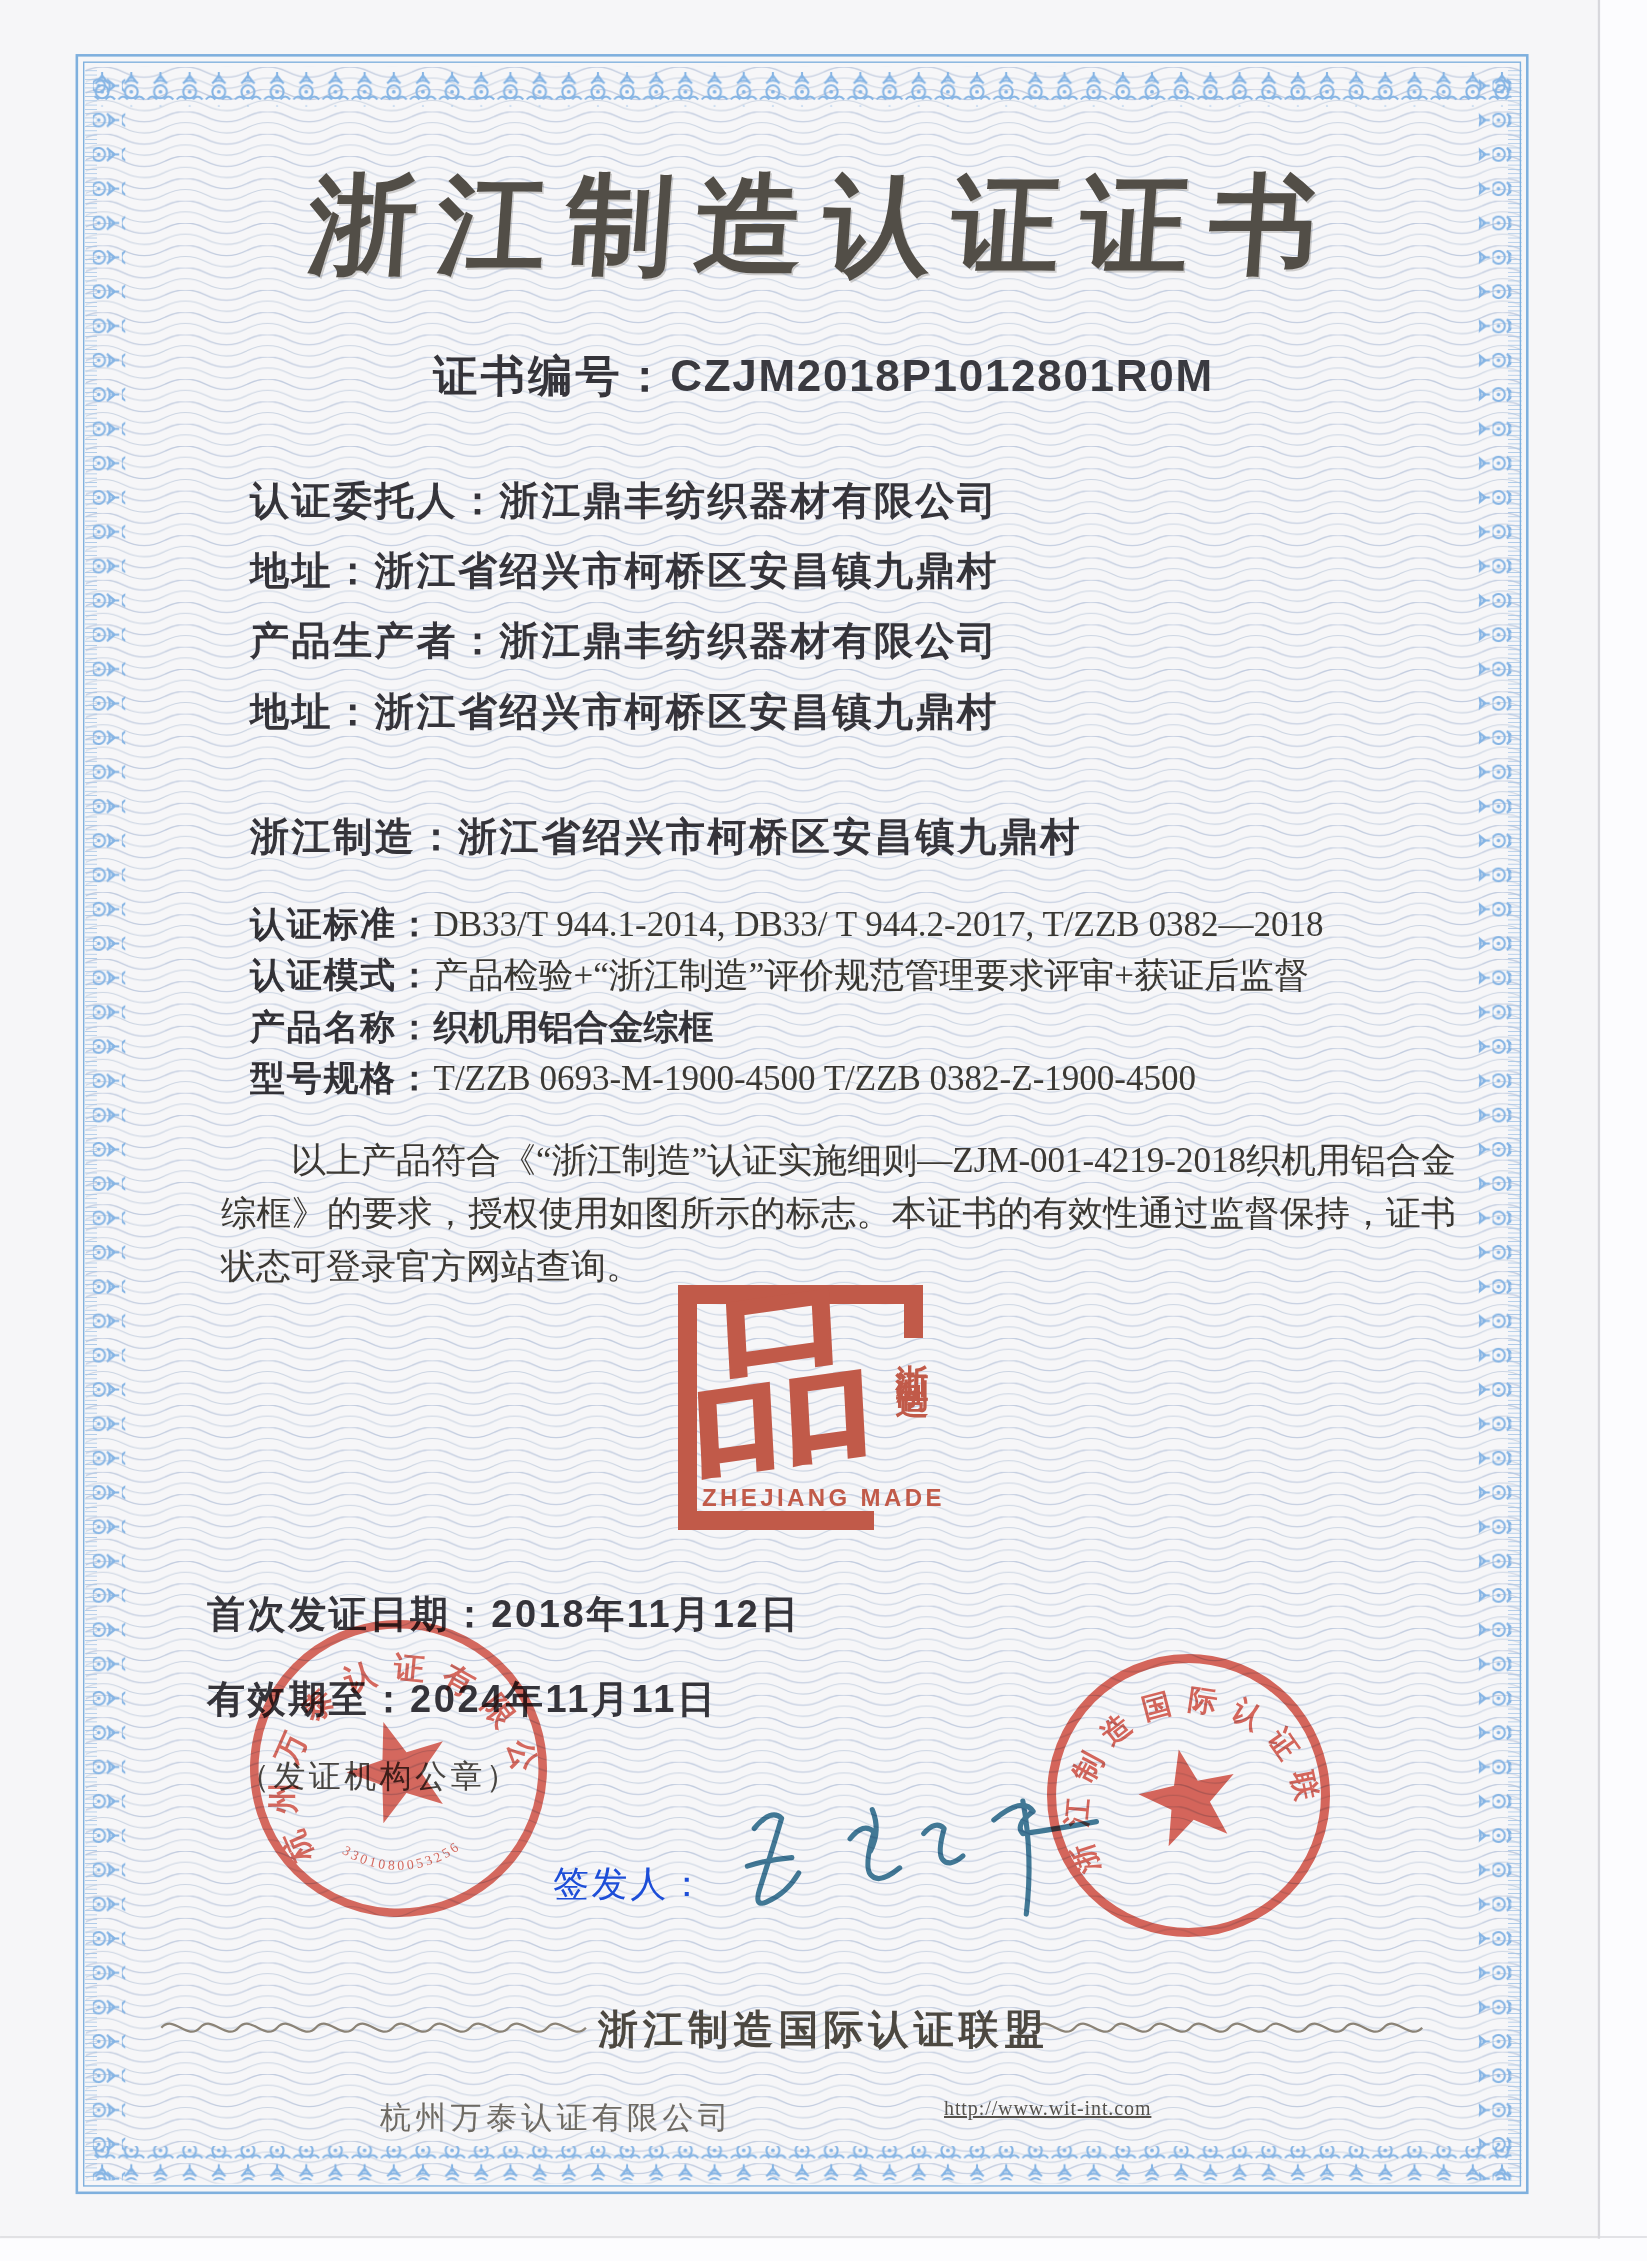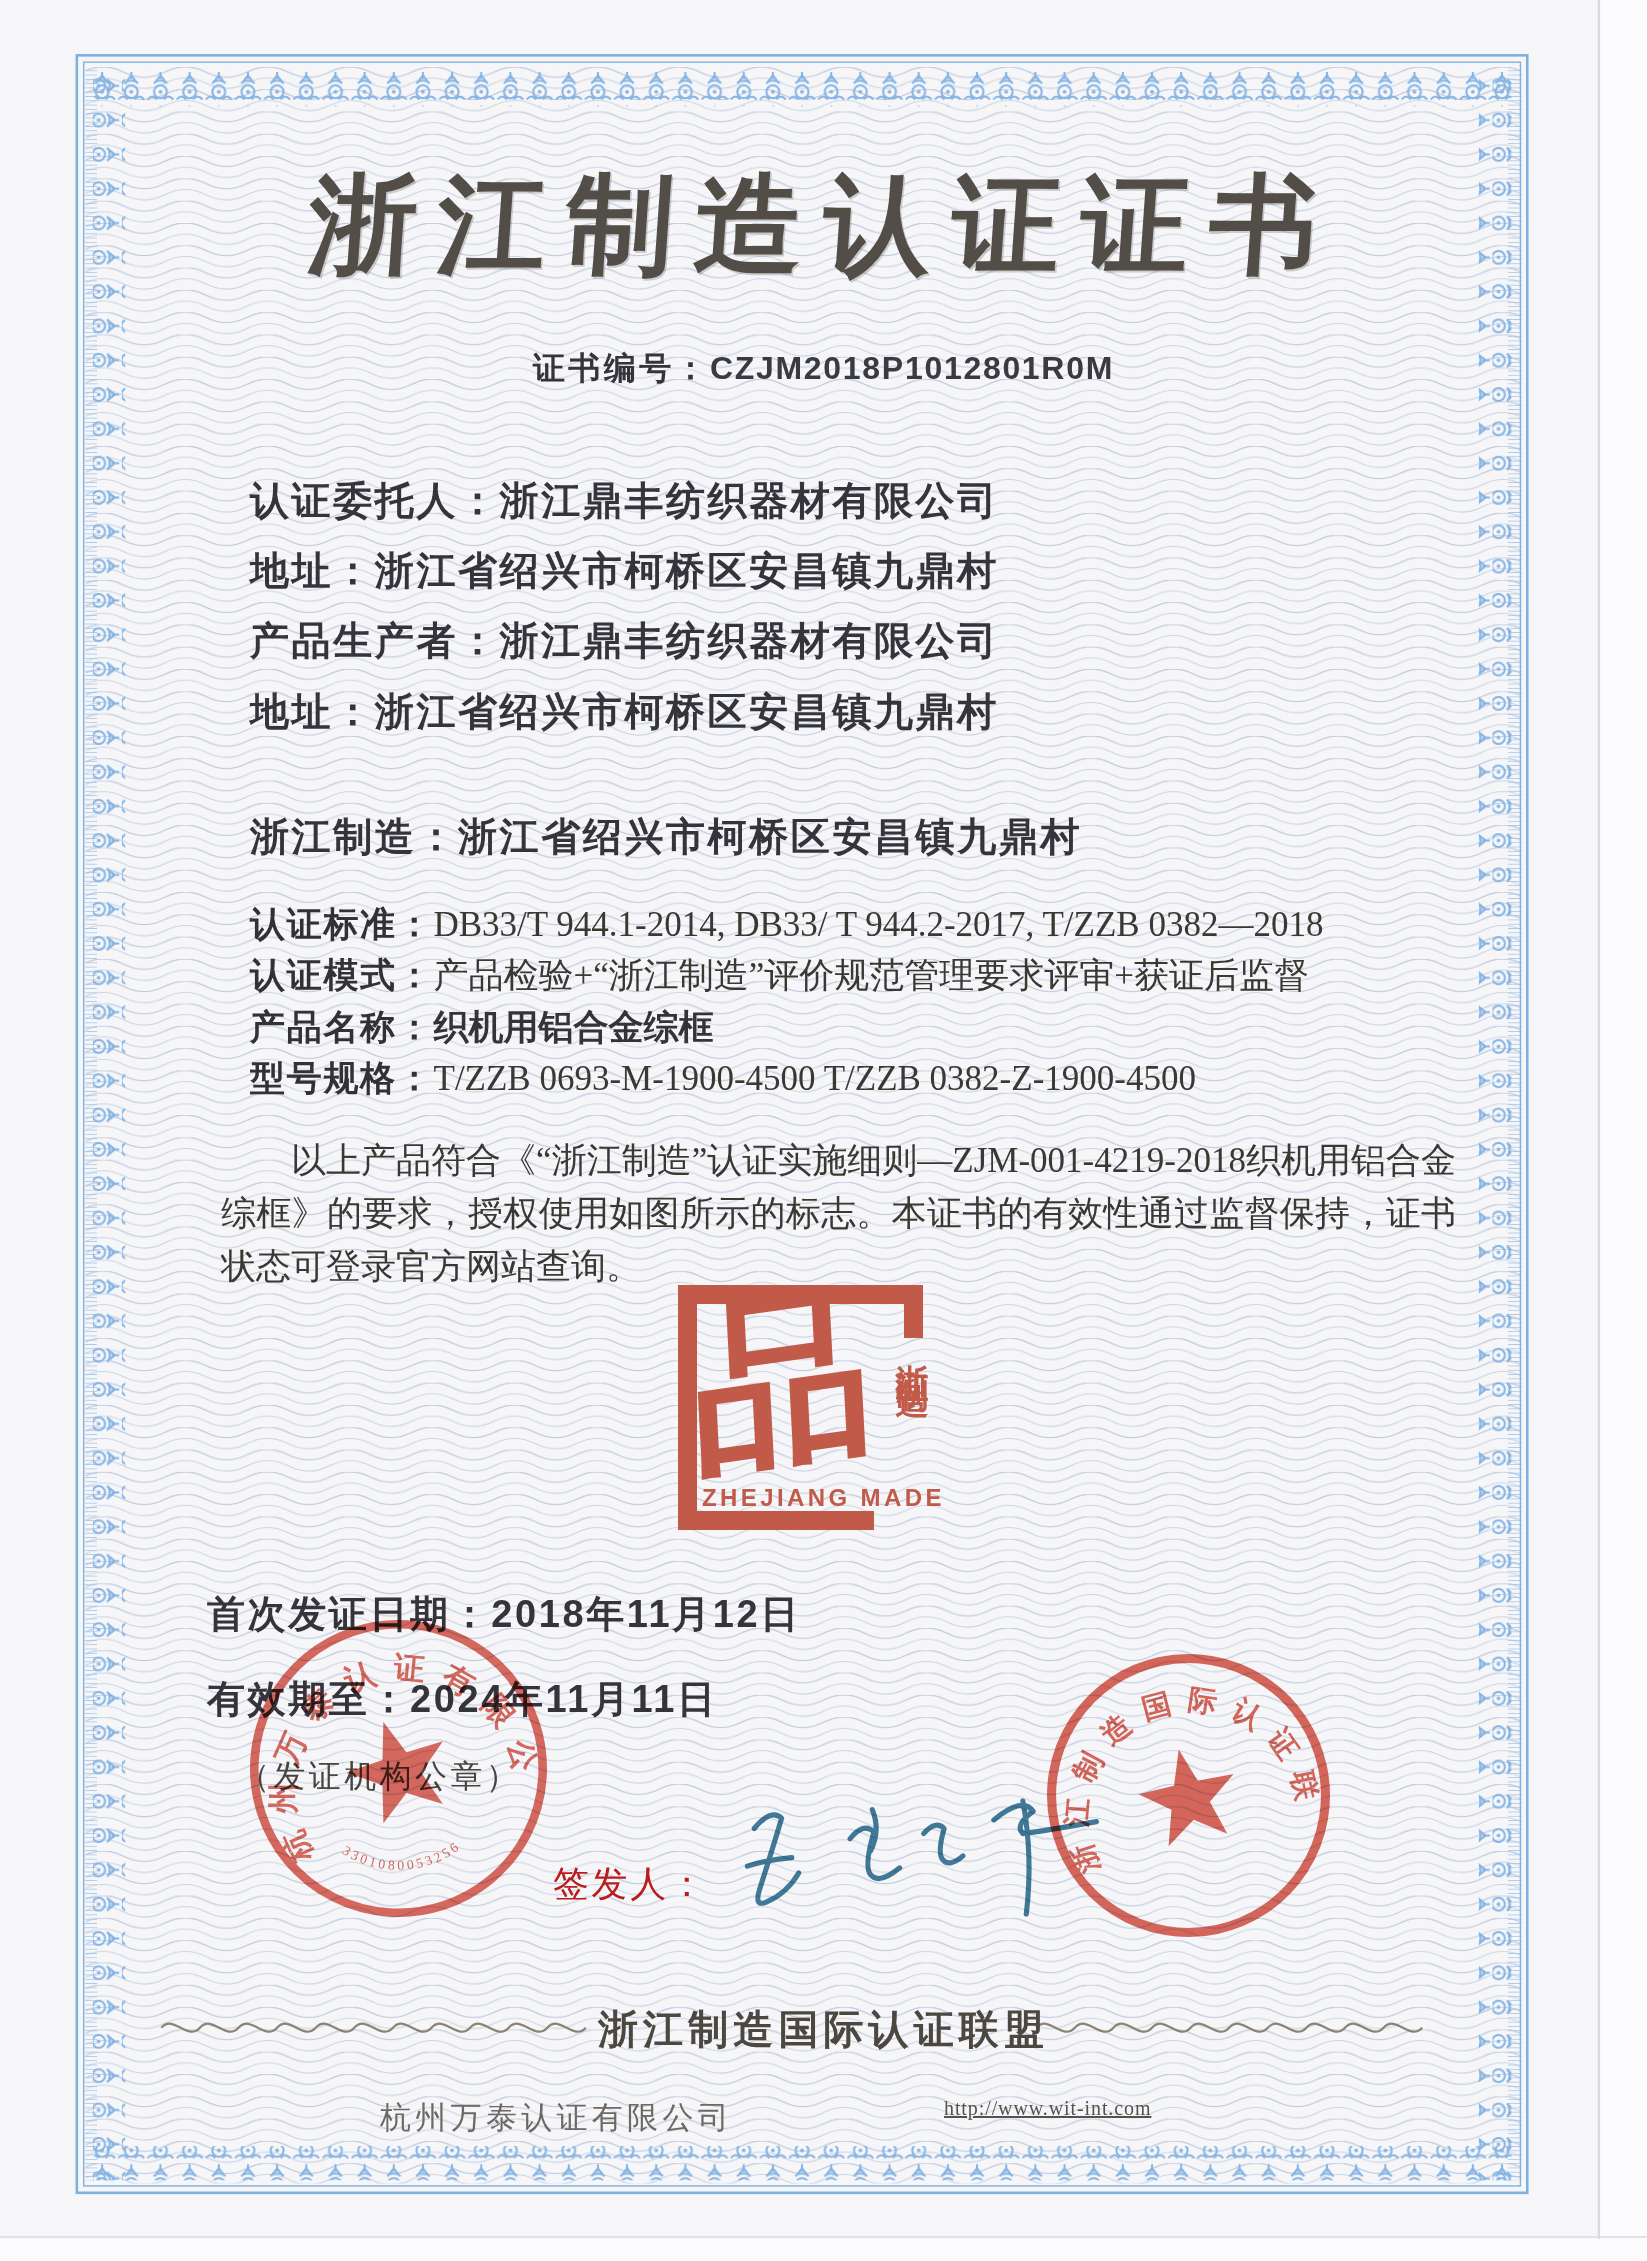"证书编号：CZJM2018P1012801R0M" .certno { font-size: 32px -> 44px }
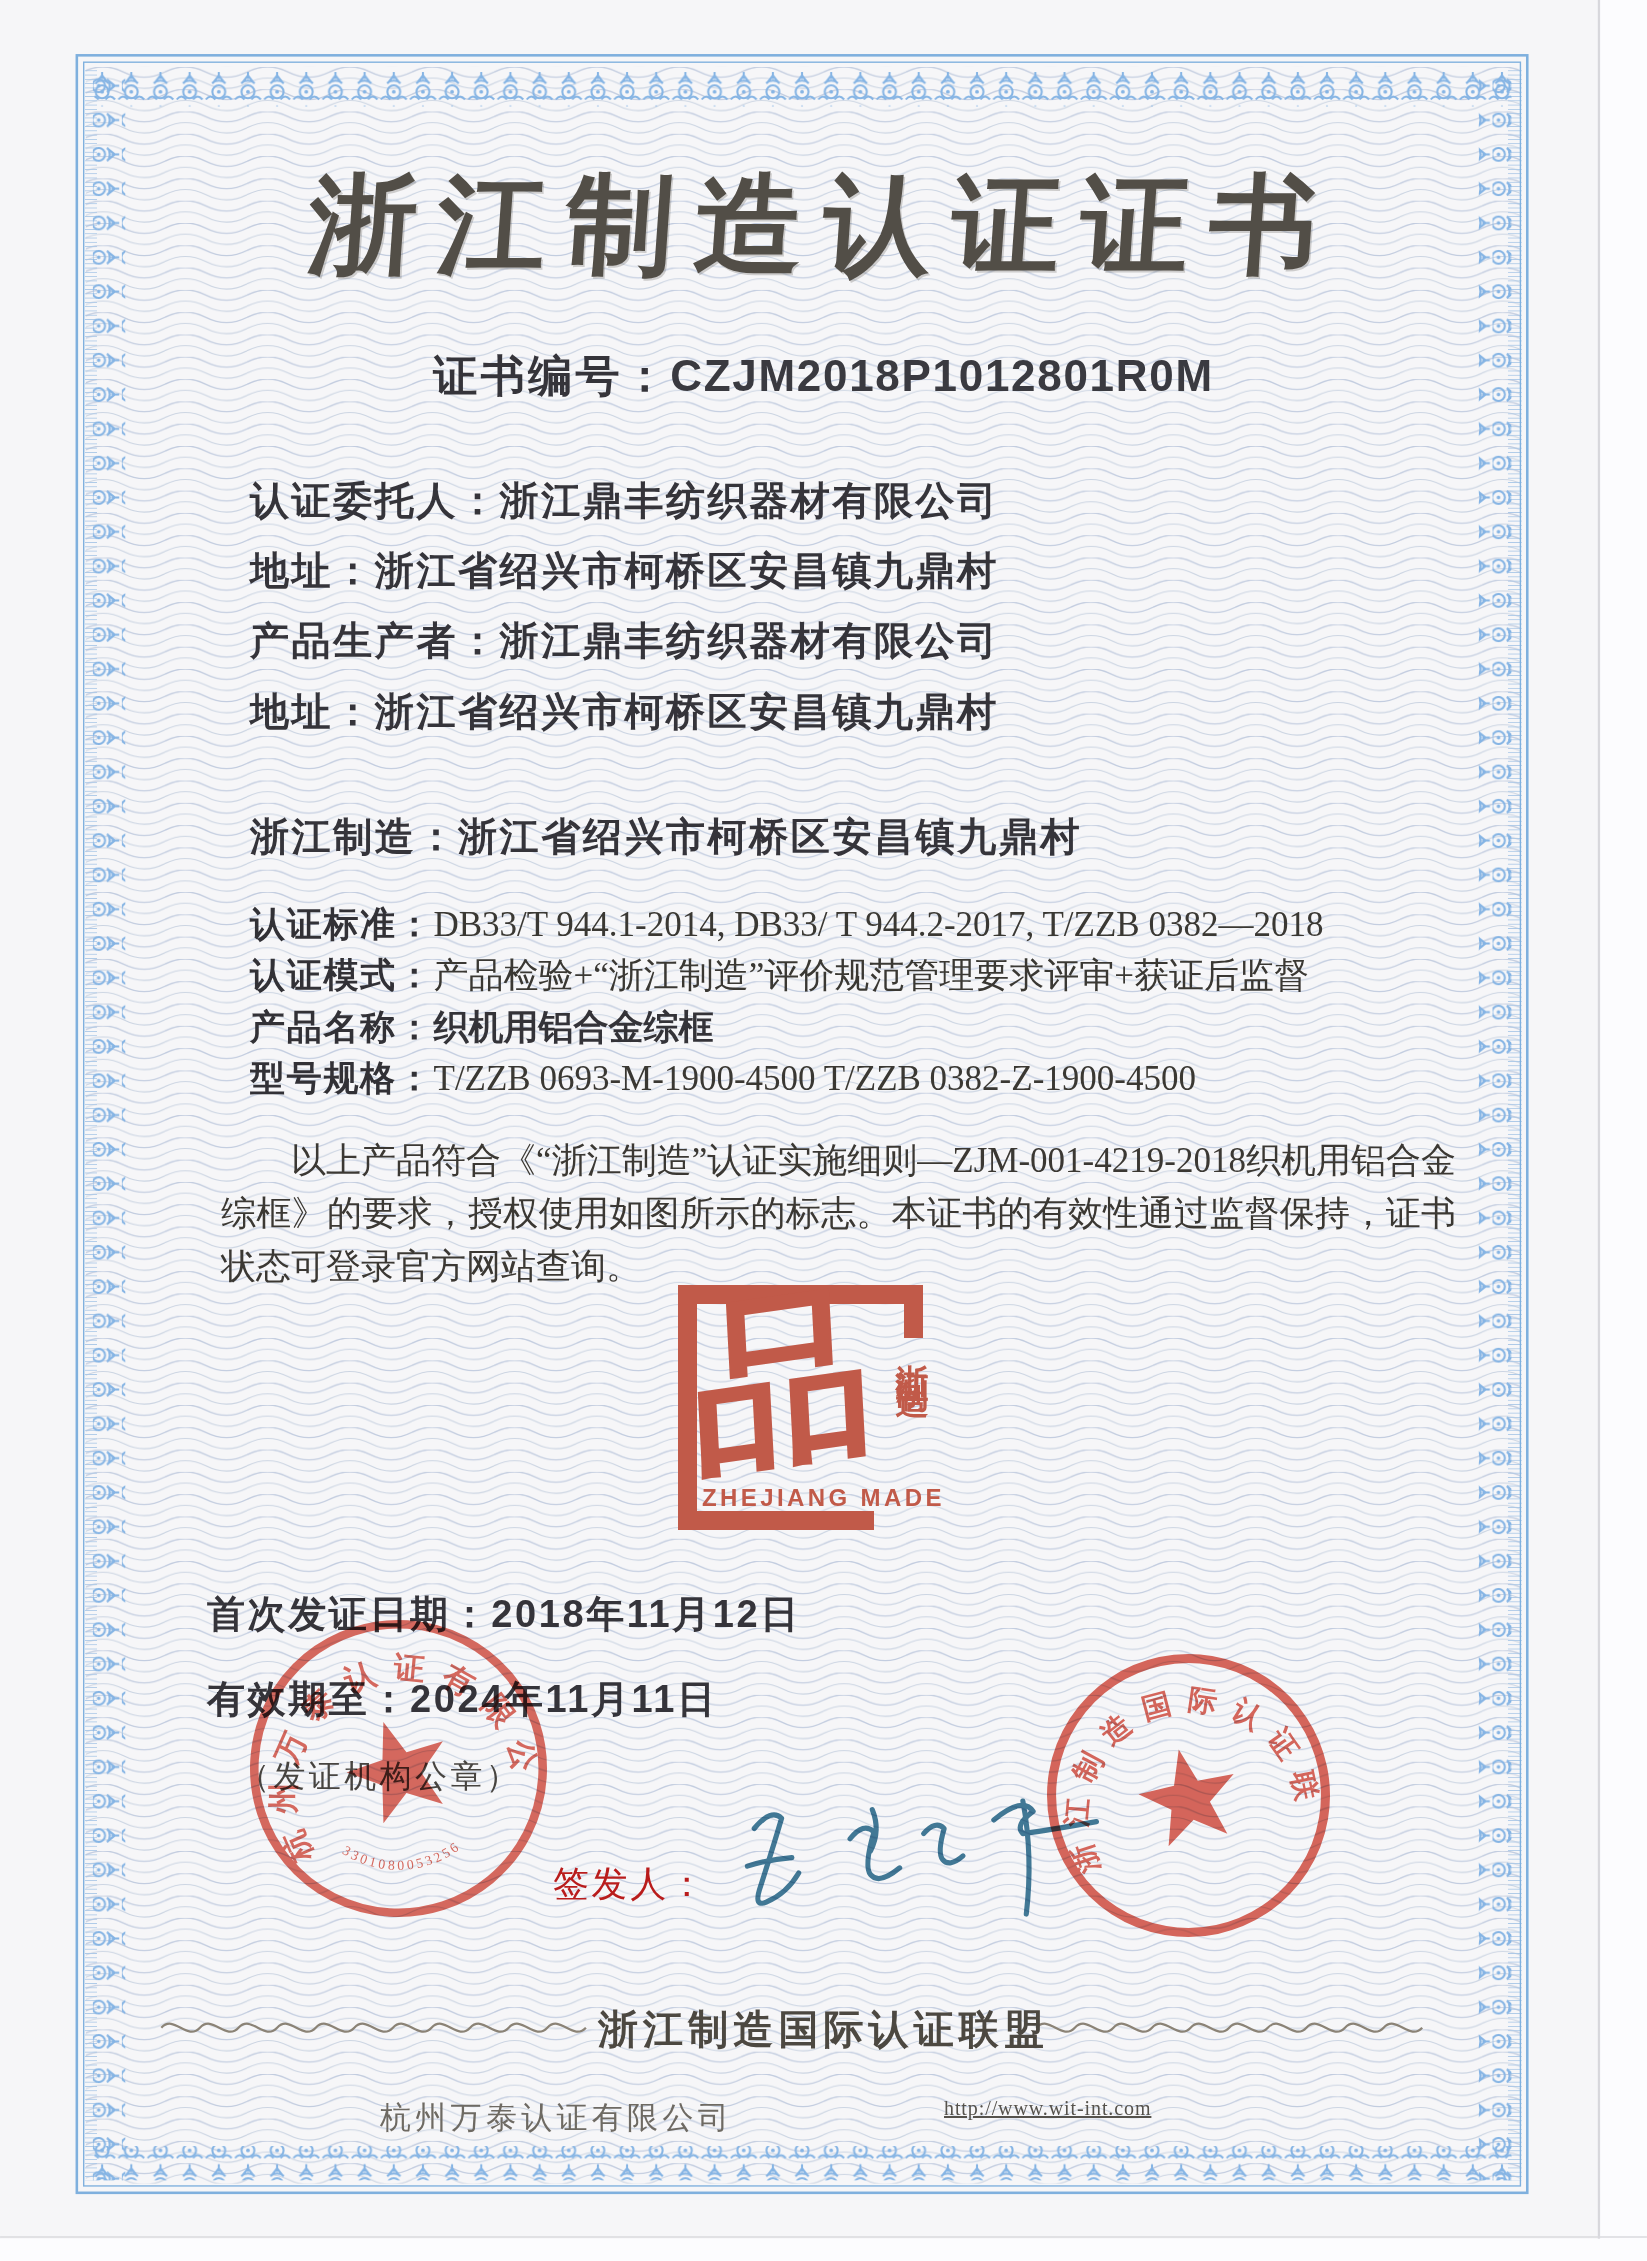"签发人：" .signer { color: #b91c1c -> #1d4ed8 }
